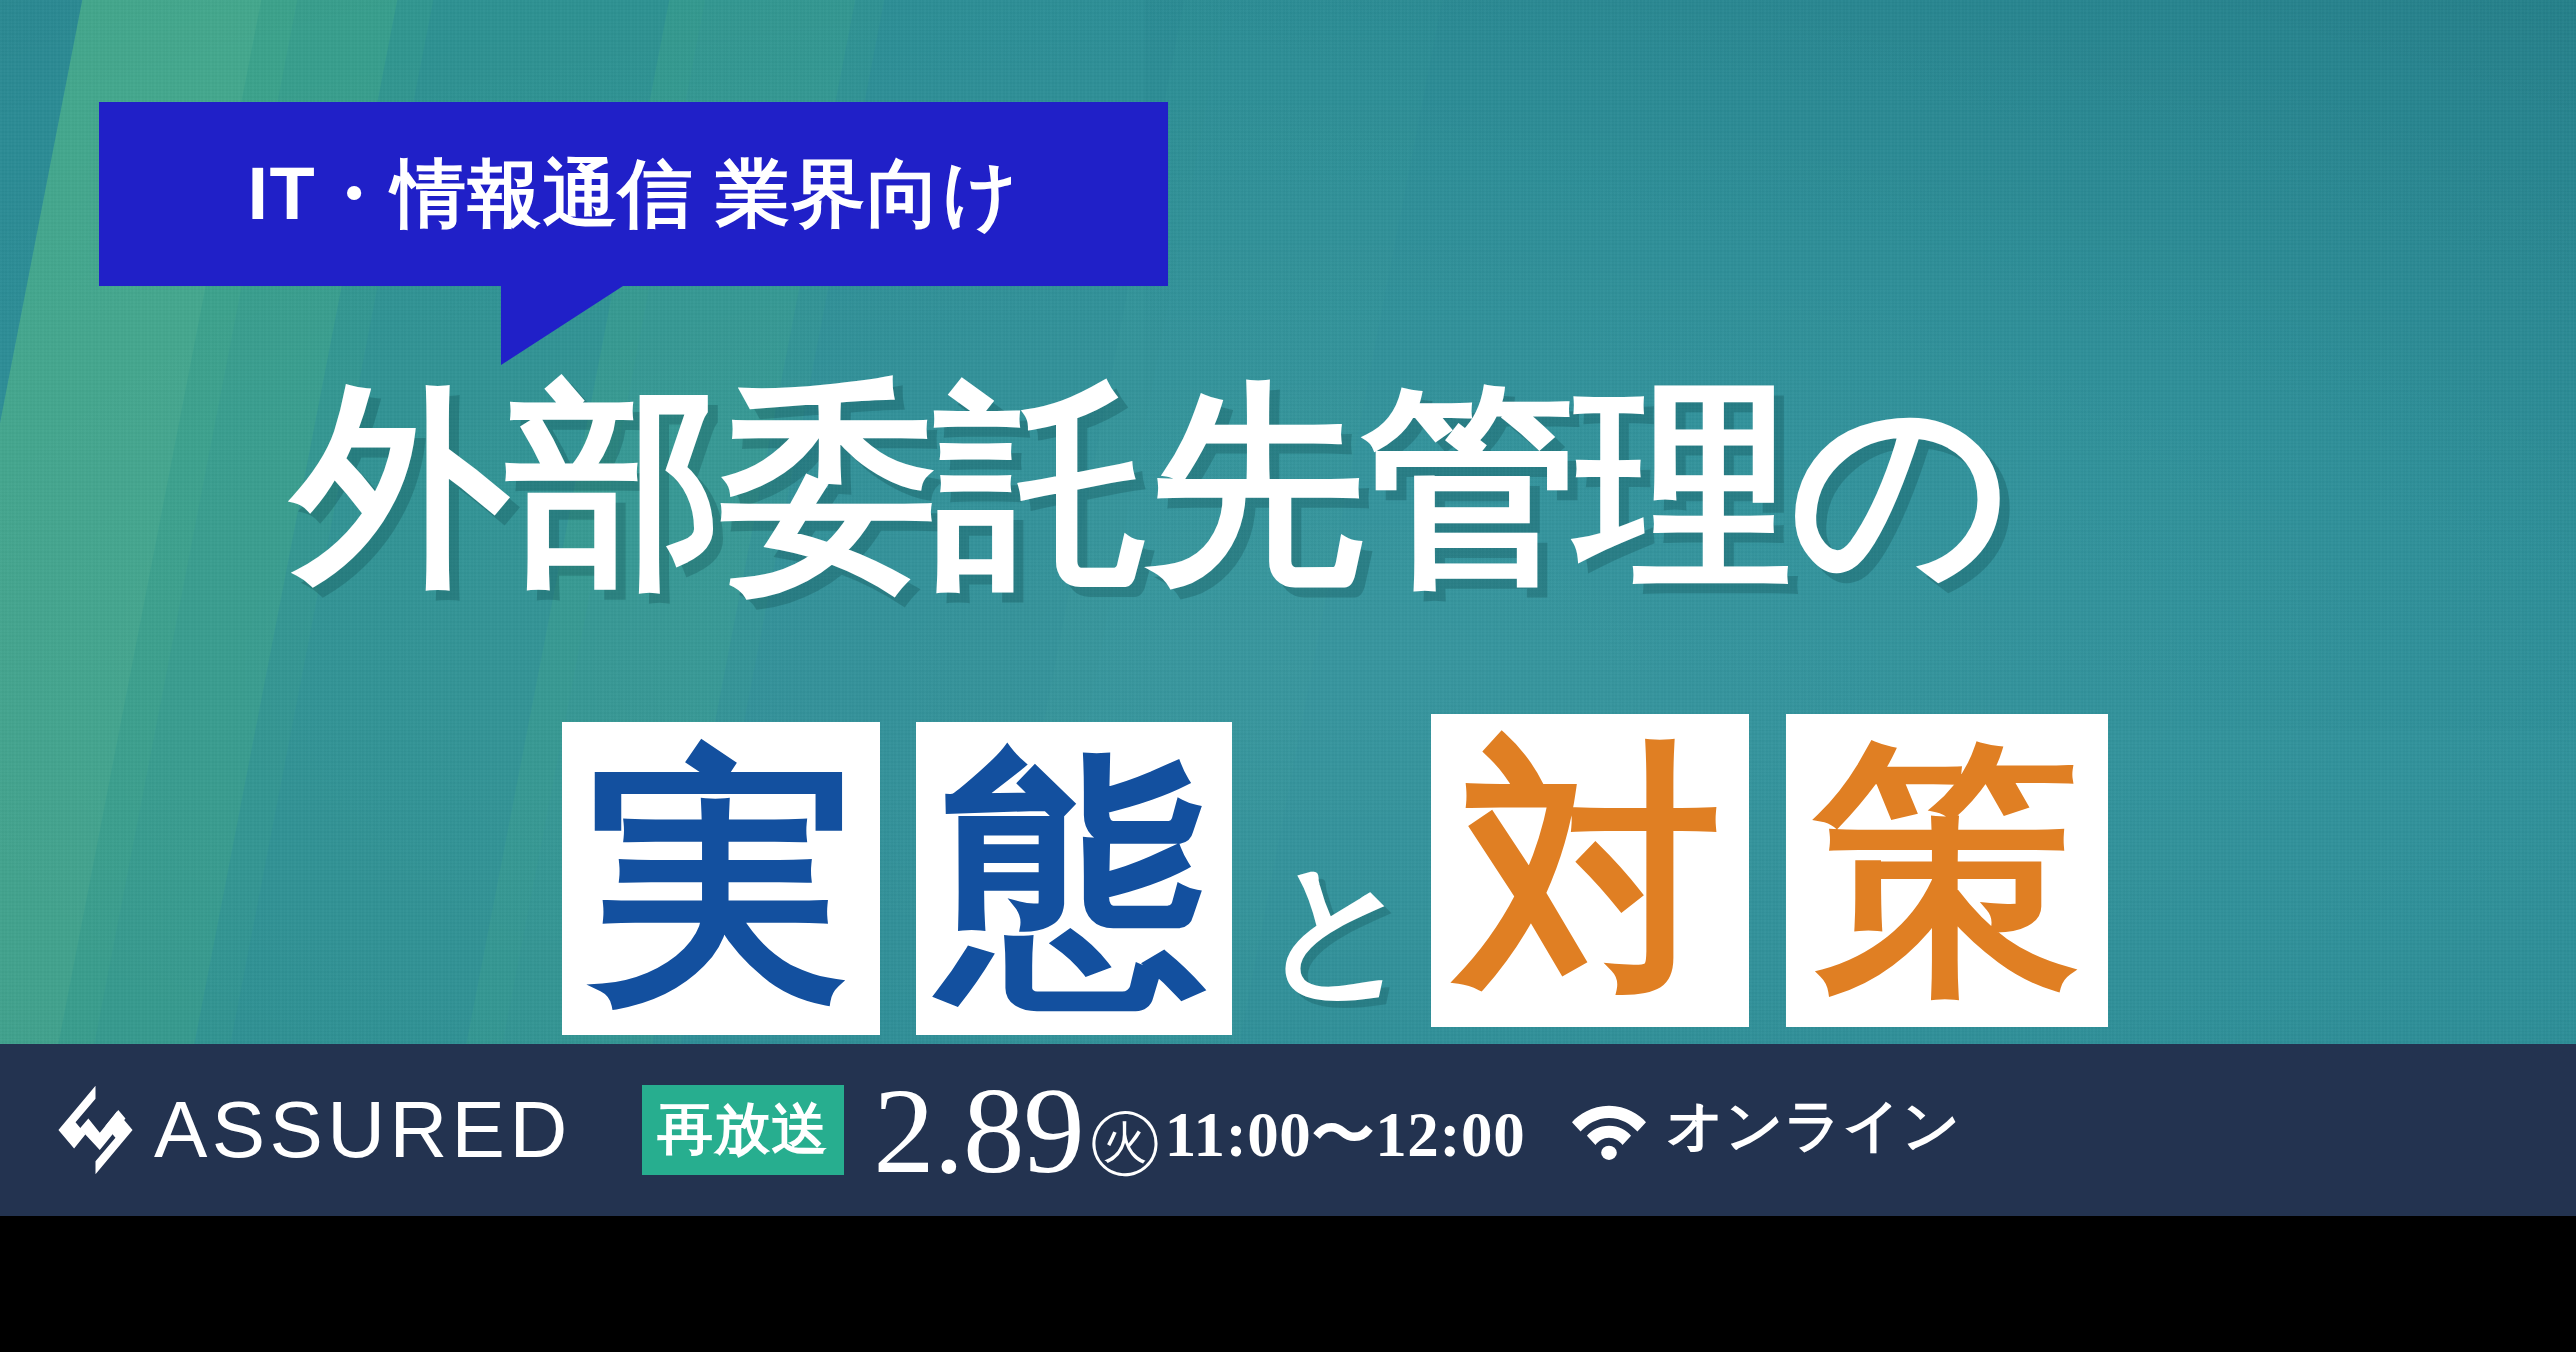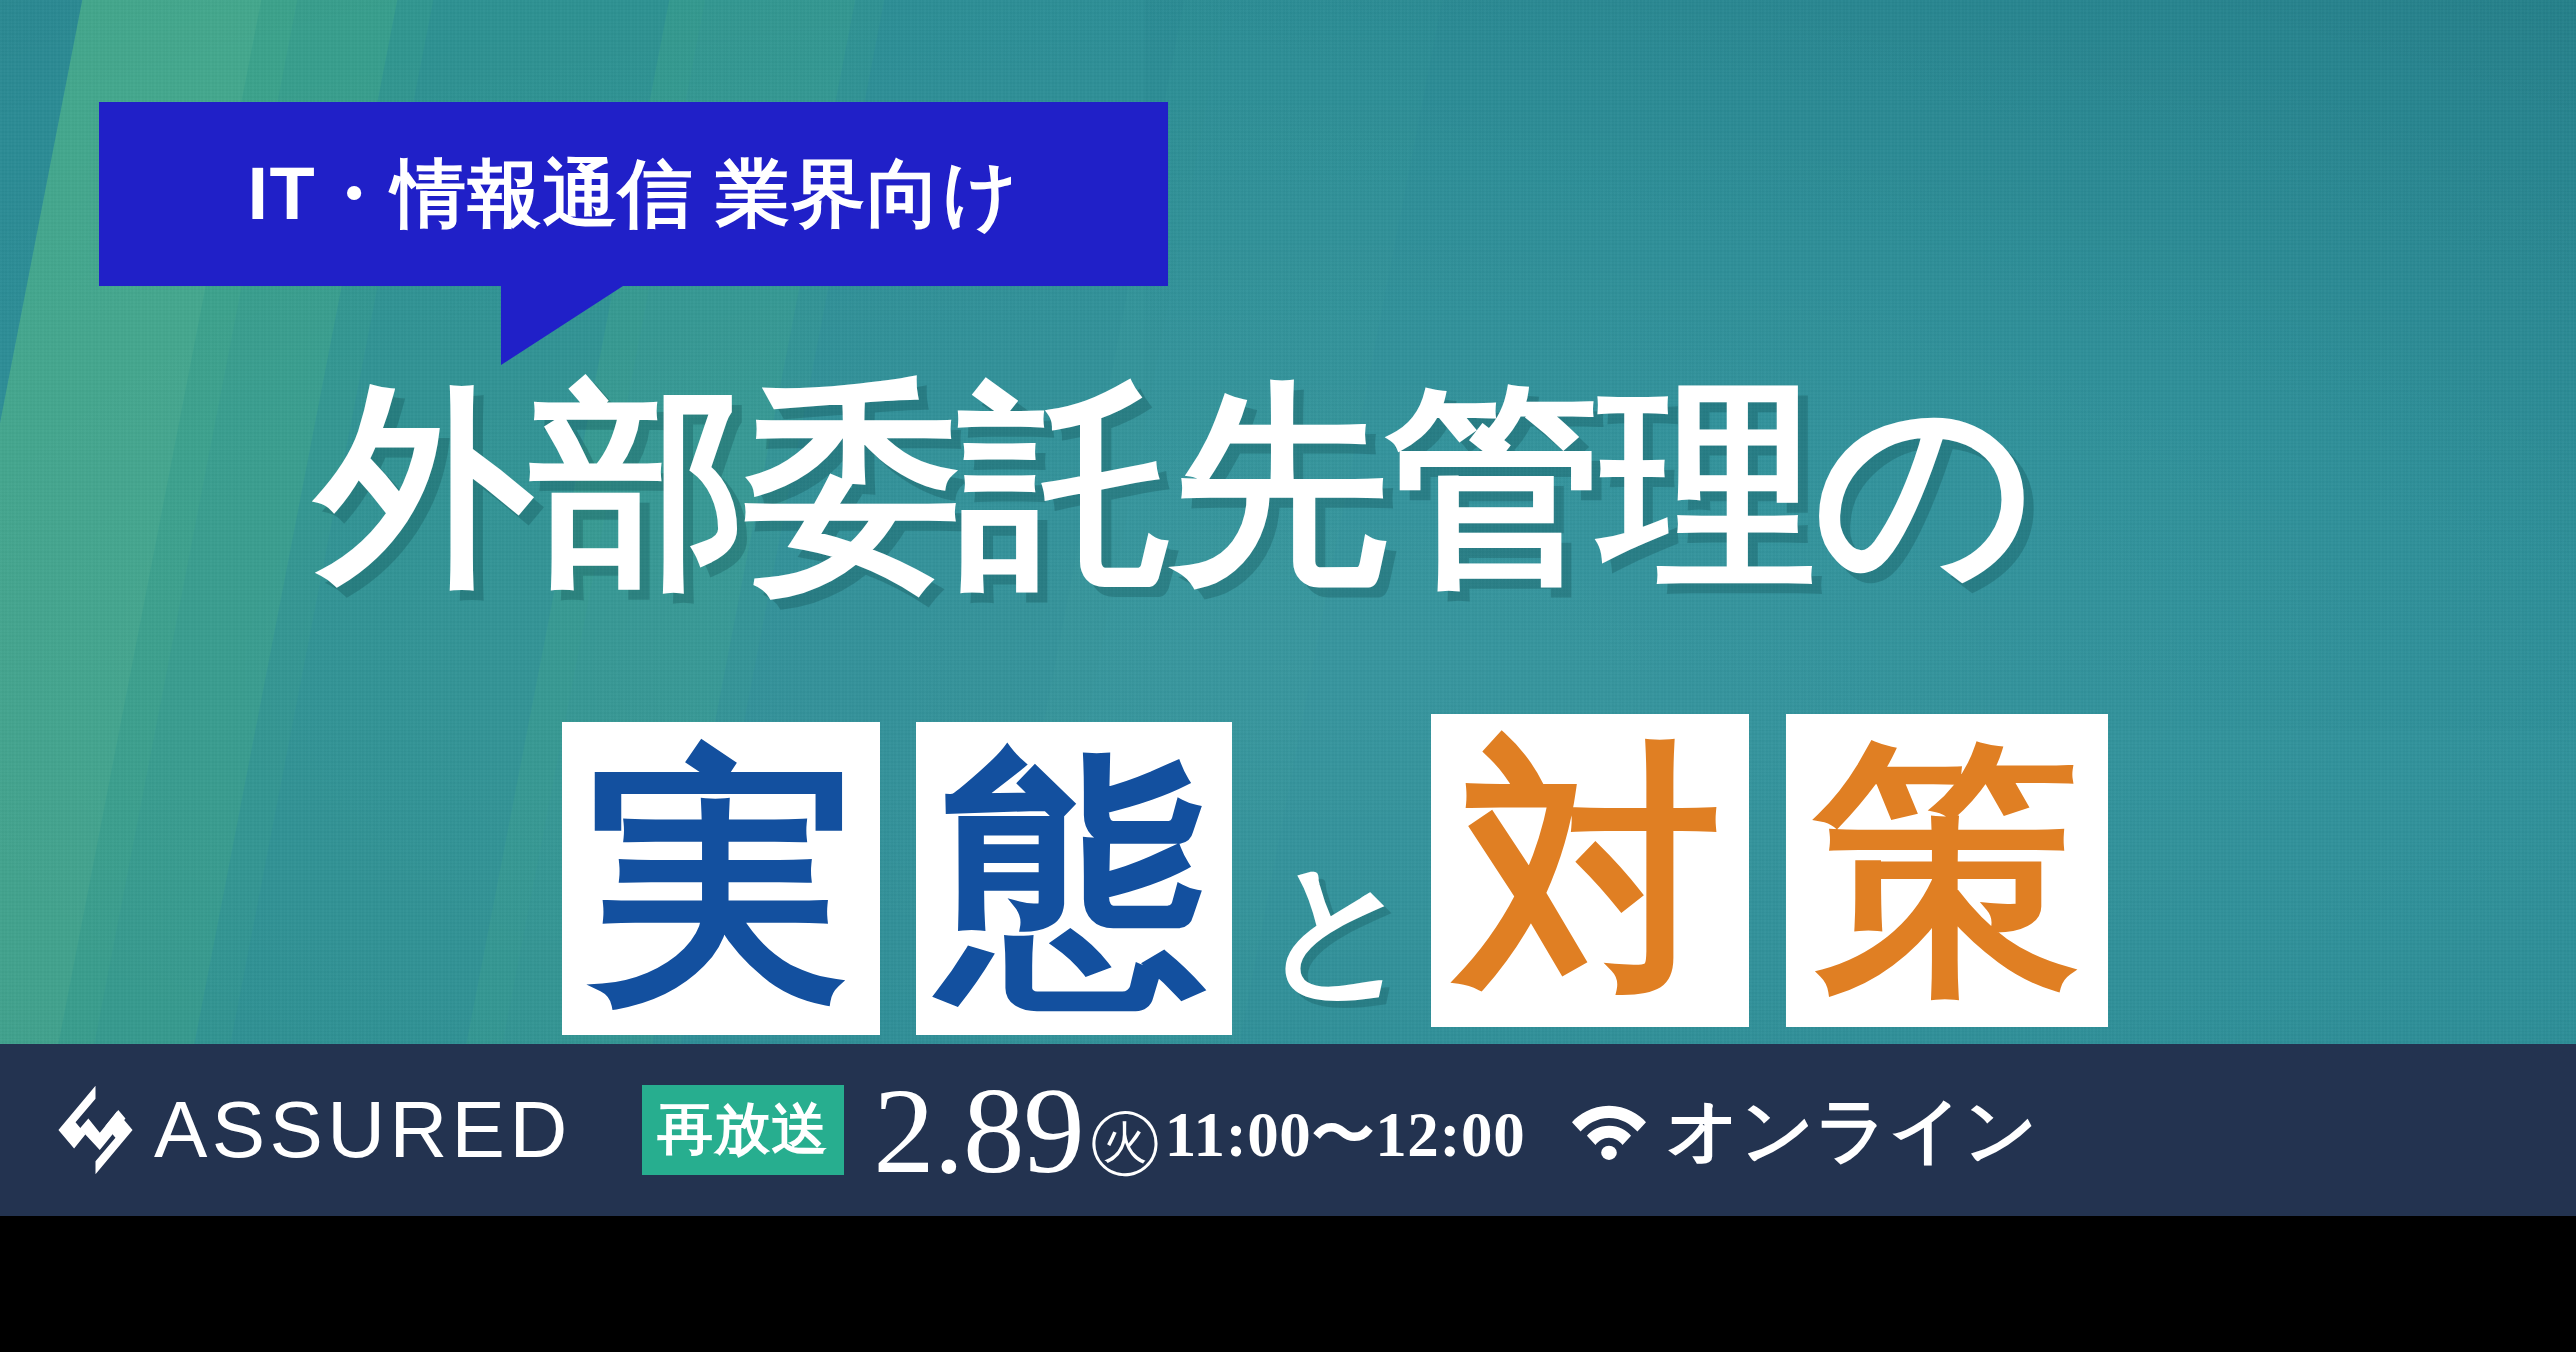"外部委託先管理の" span { margin-left: 24px -> none }
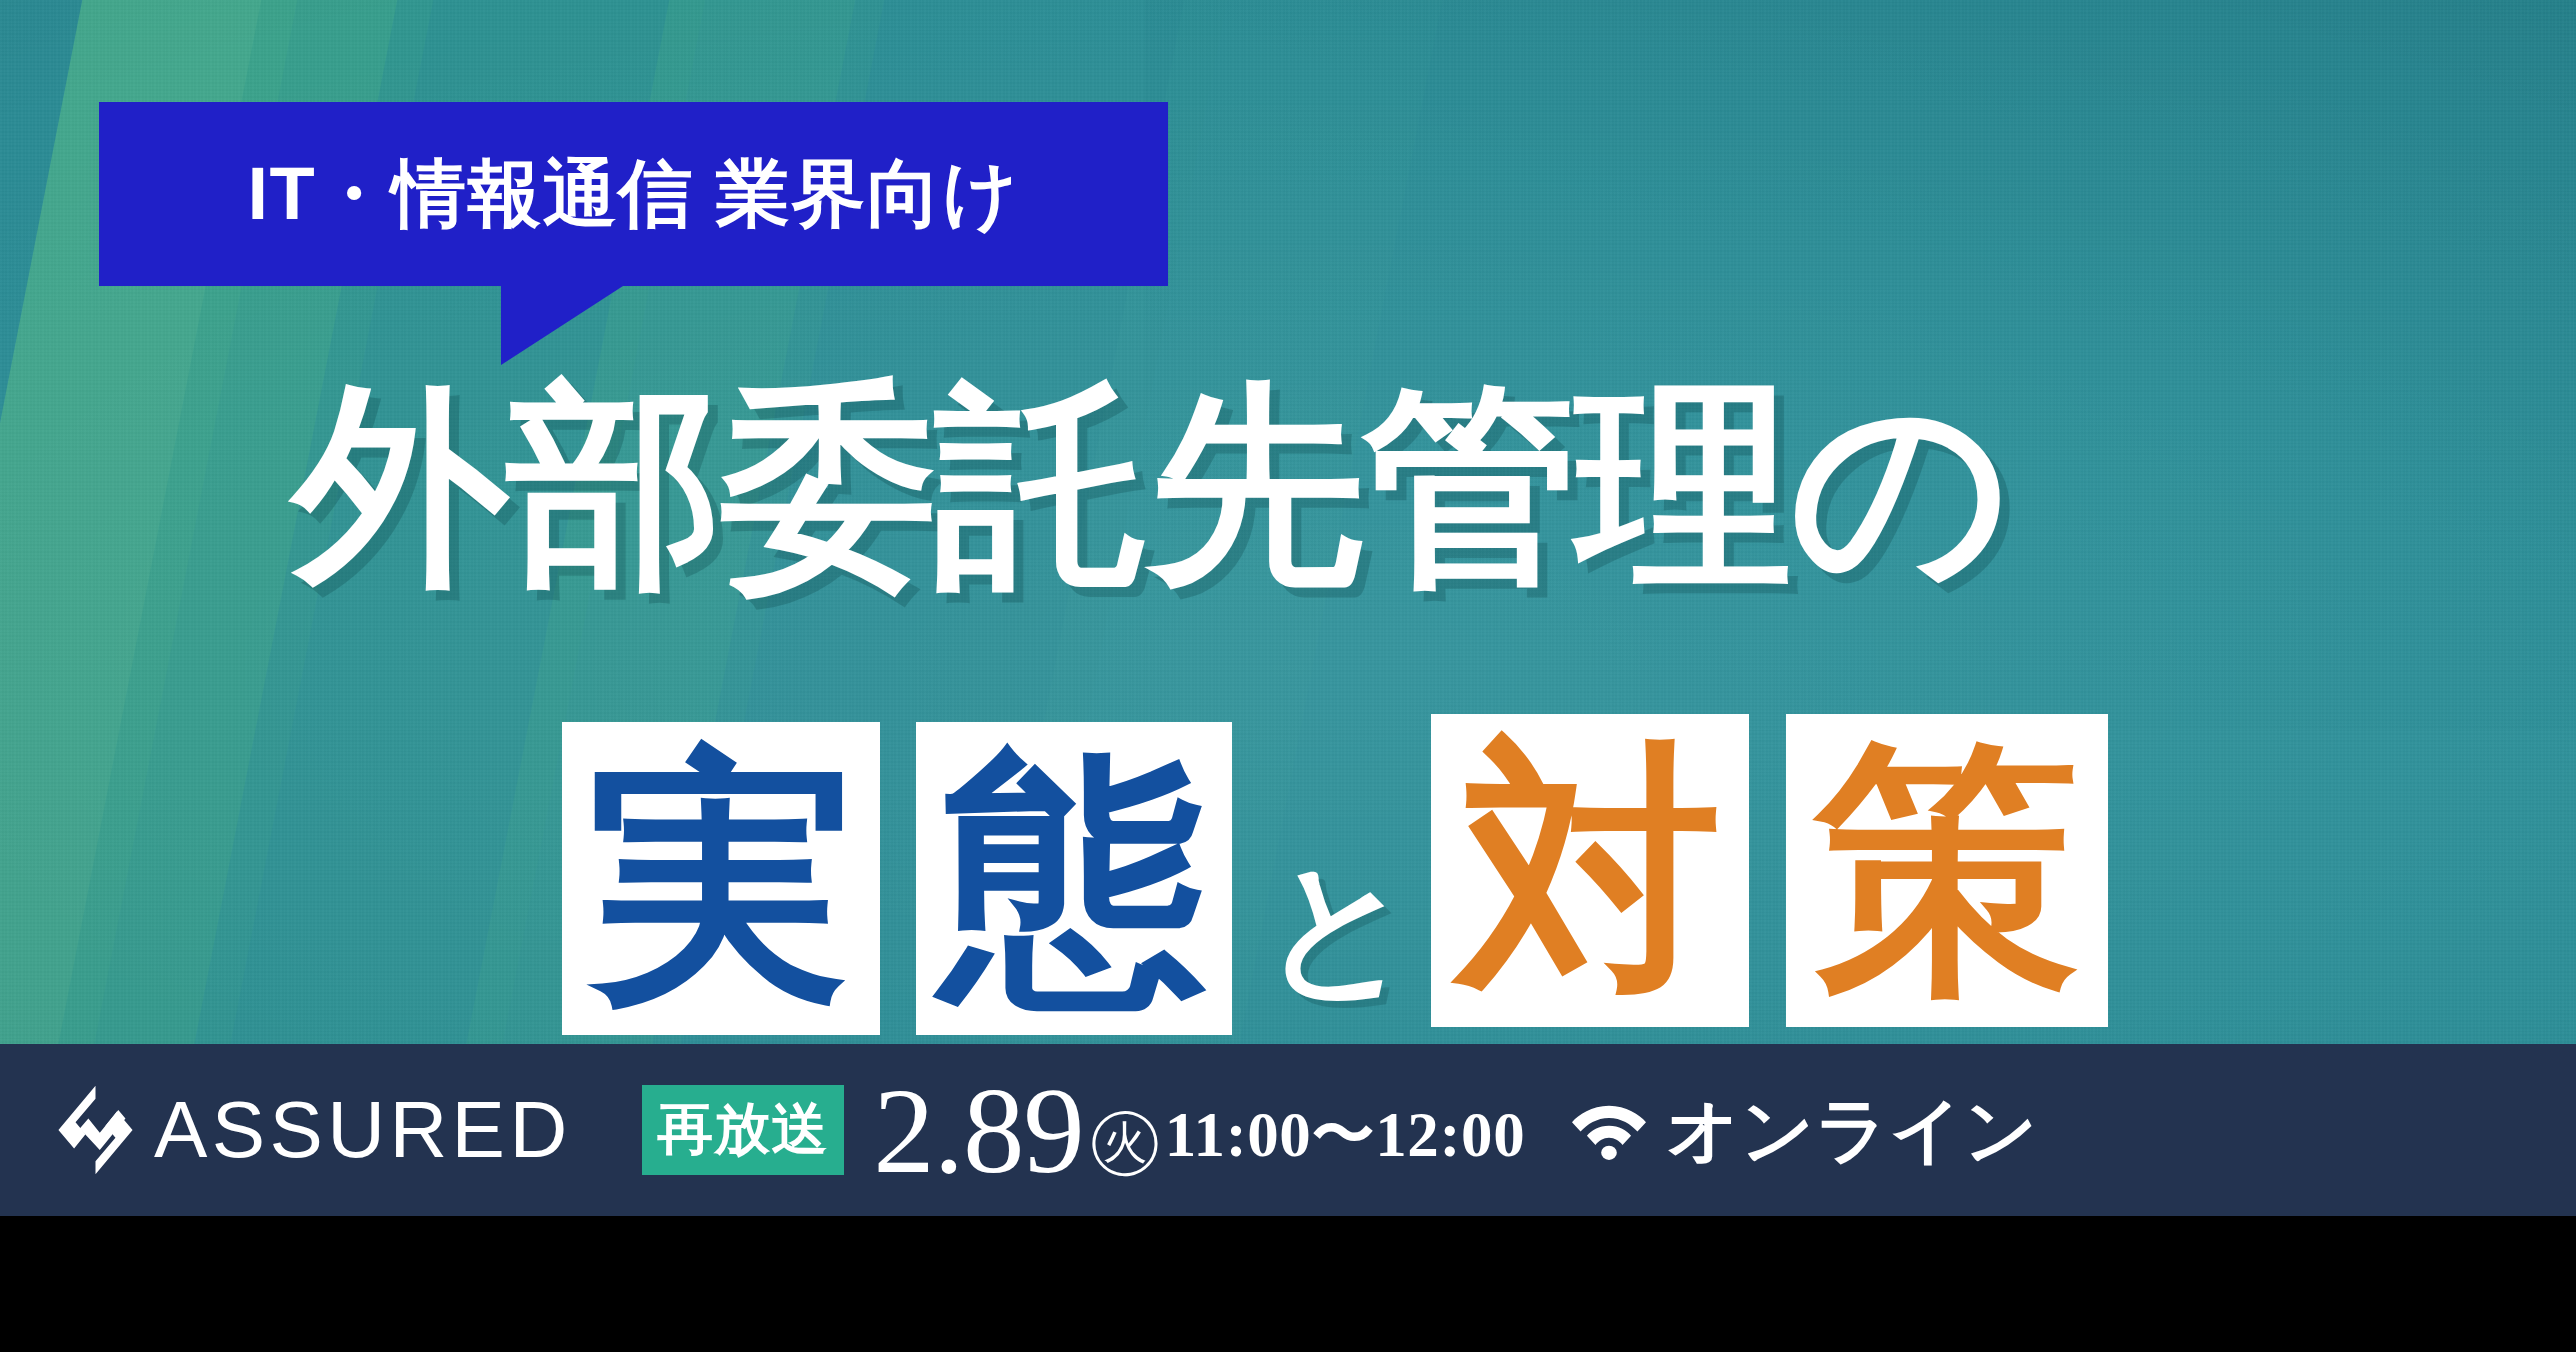"オンライン" #venue-label { font-family: none -> Liberation Mono, monospace; font-size: 72px -> 57px }
